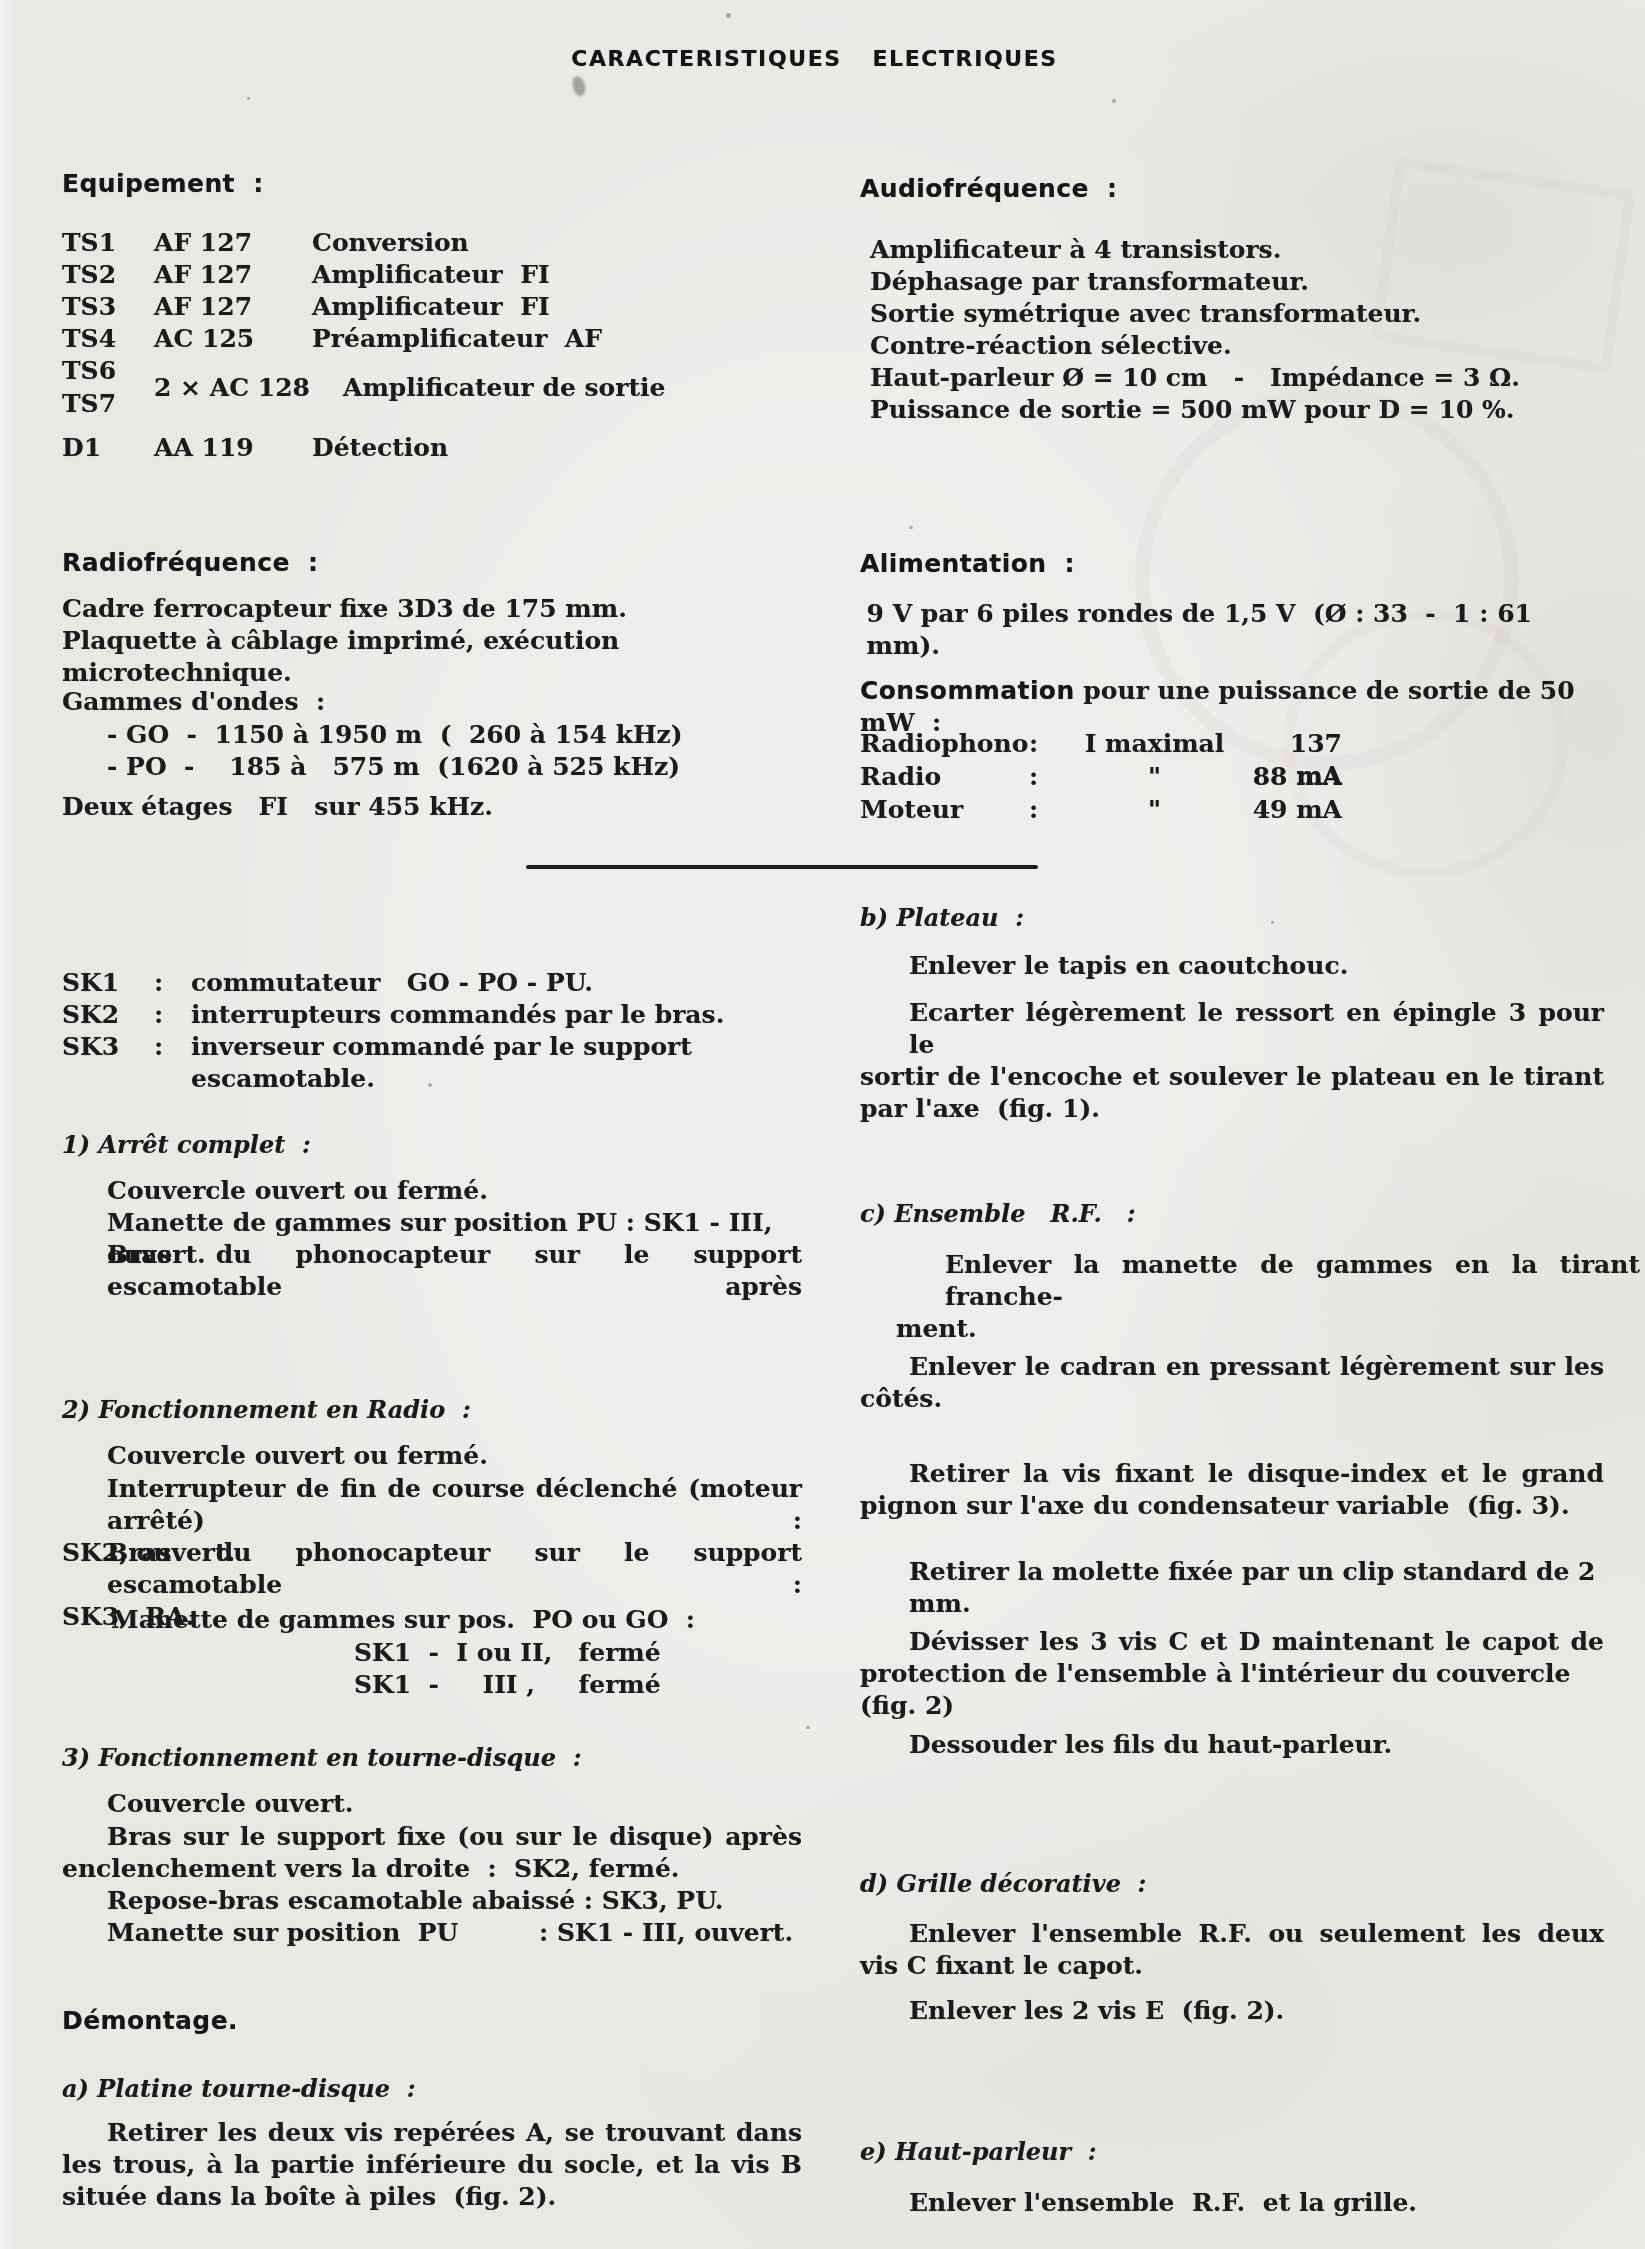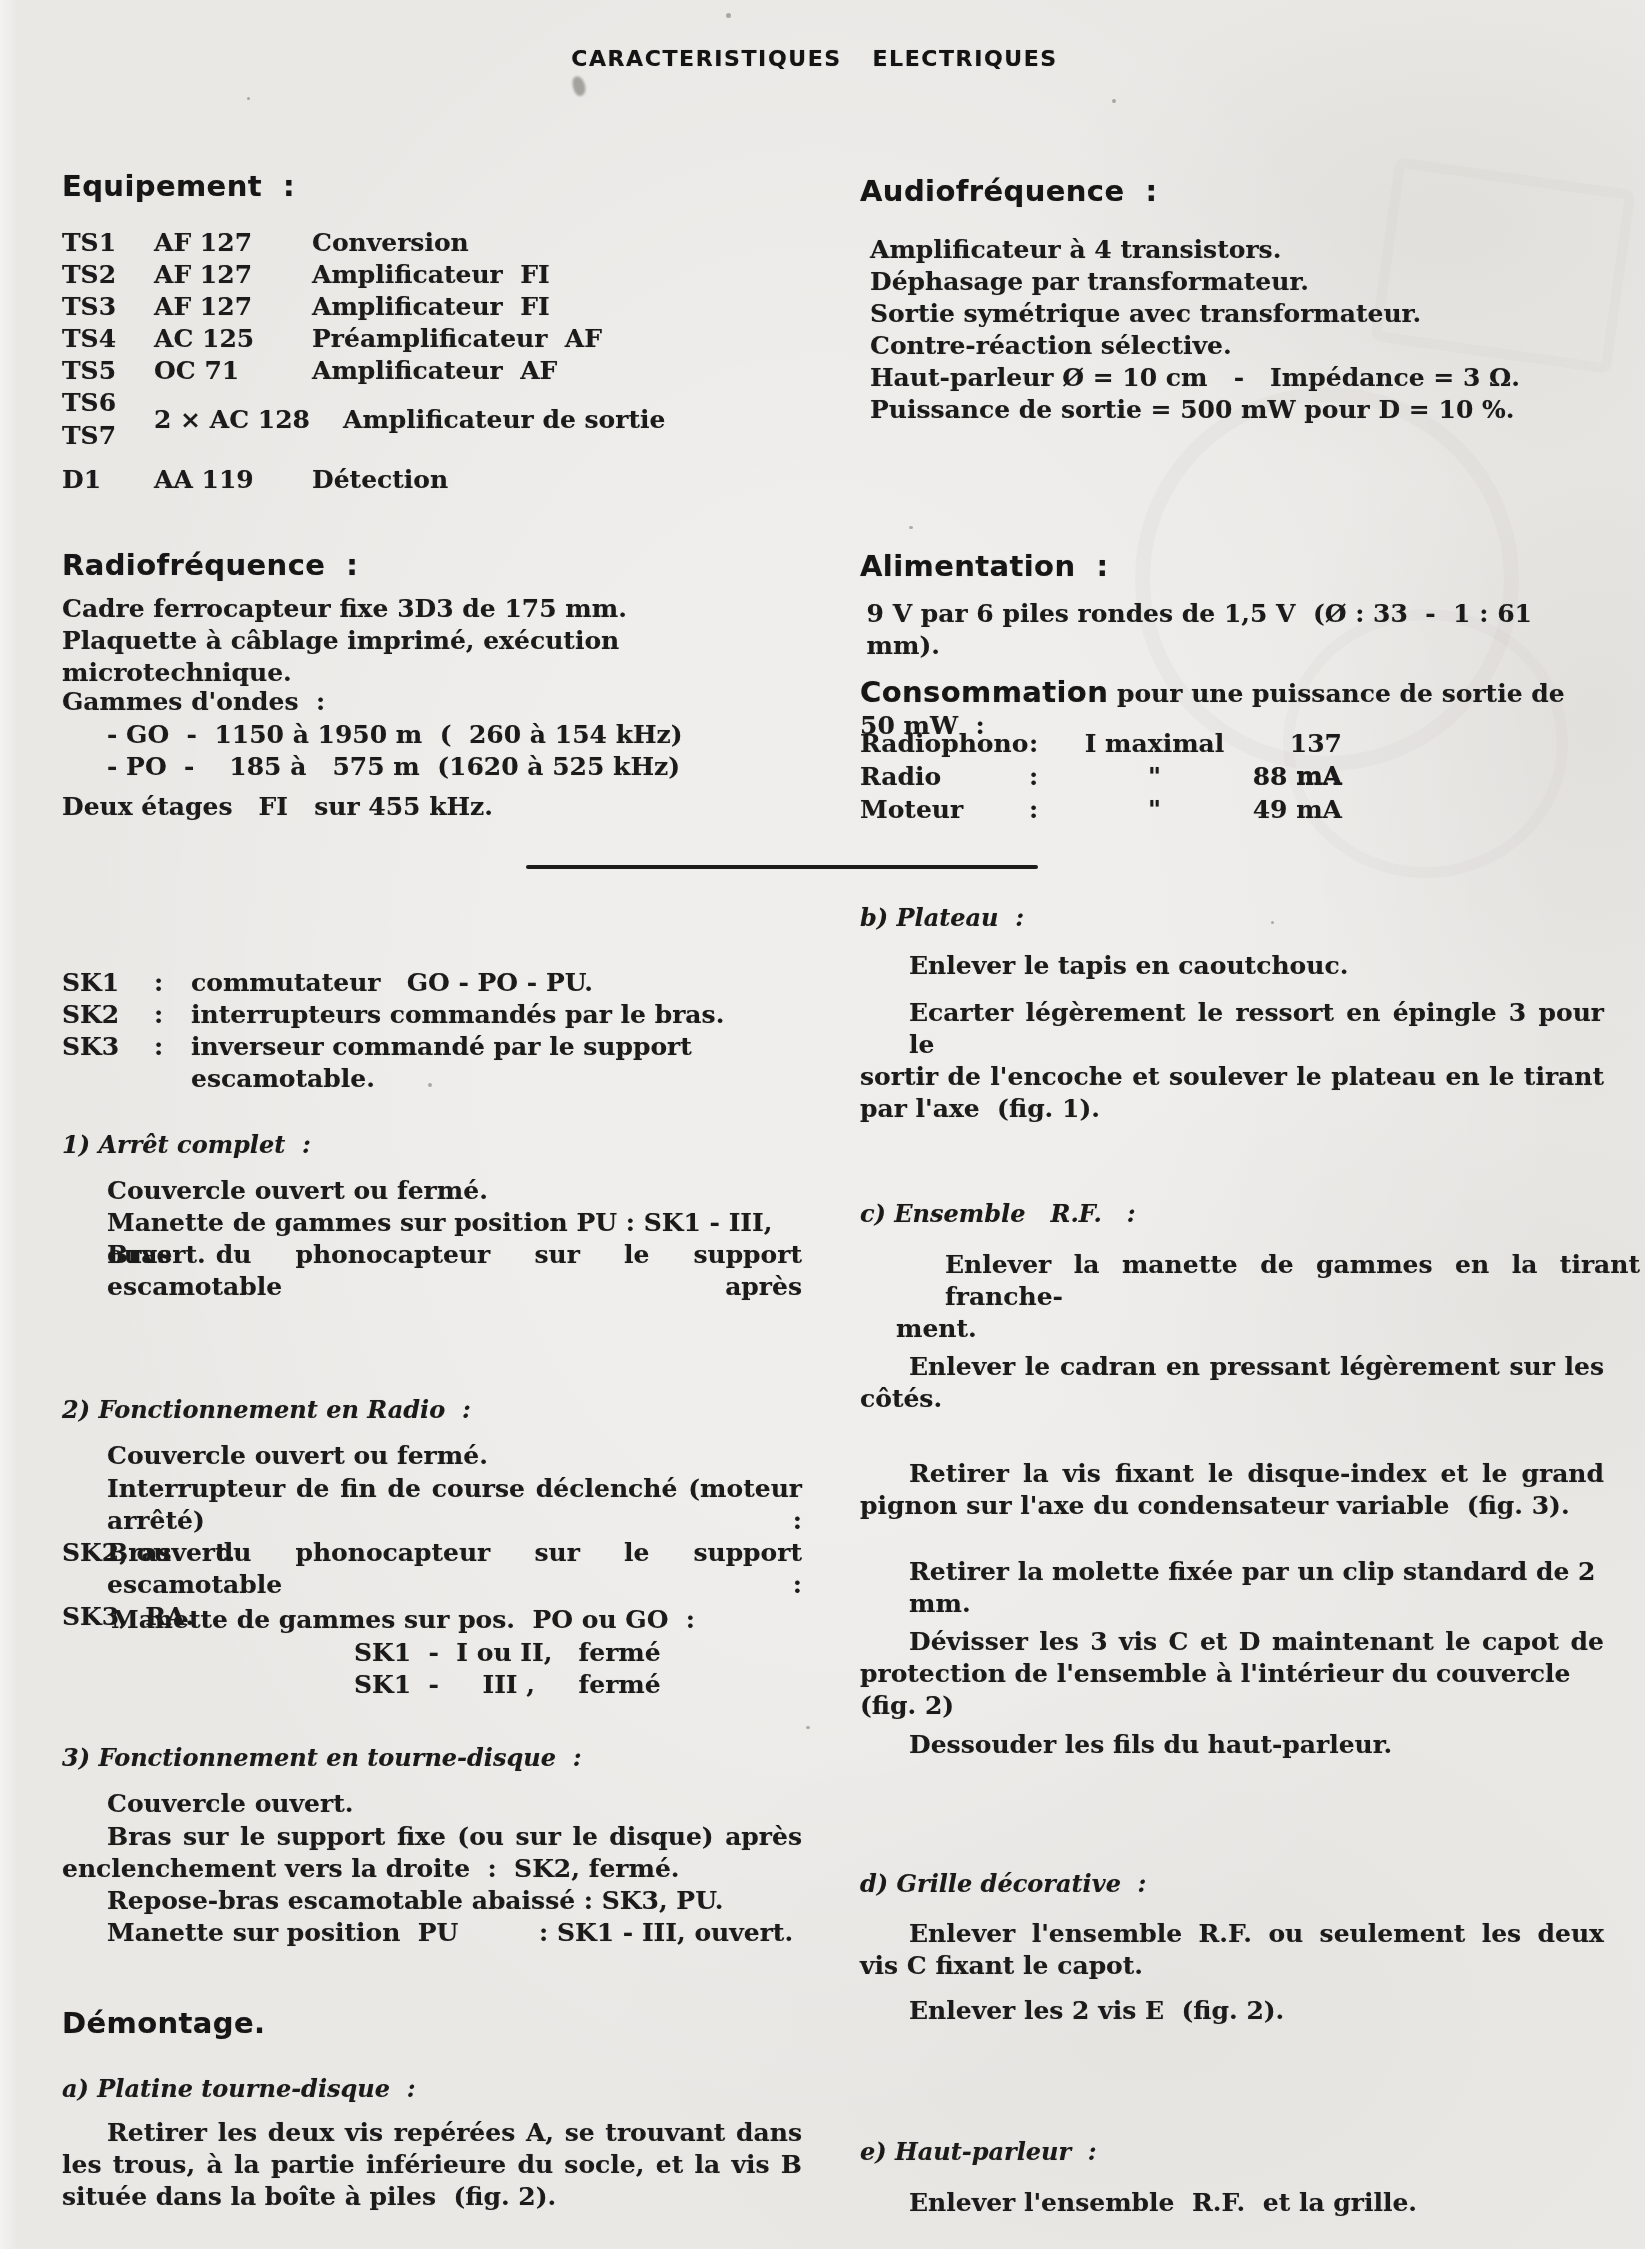"Equipement :" .h-sans { font-size: 29px -> 25px }
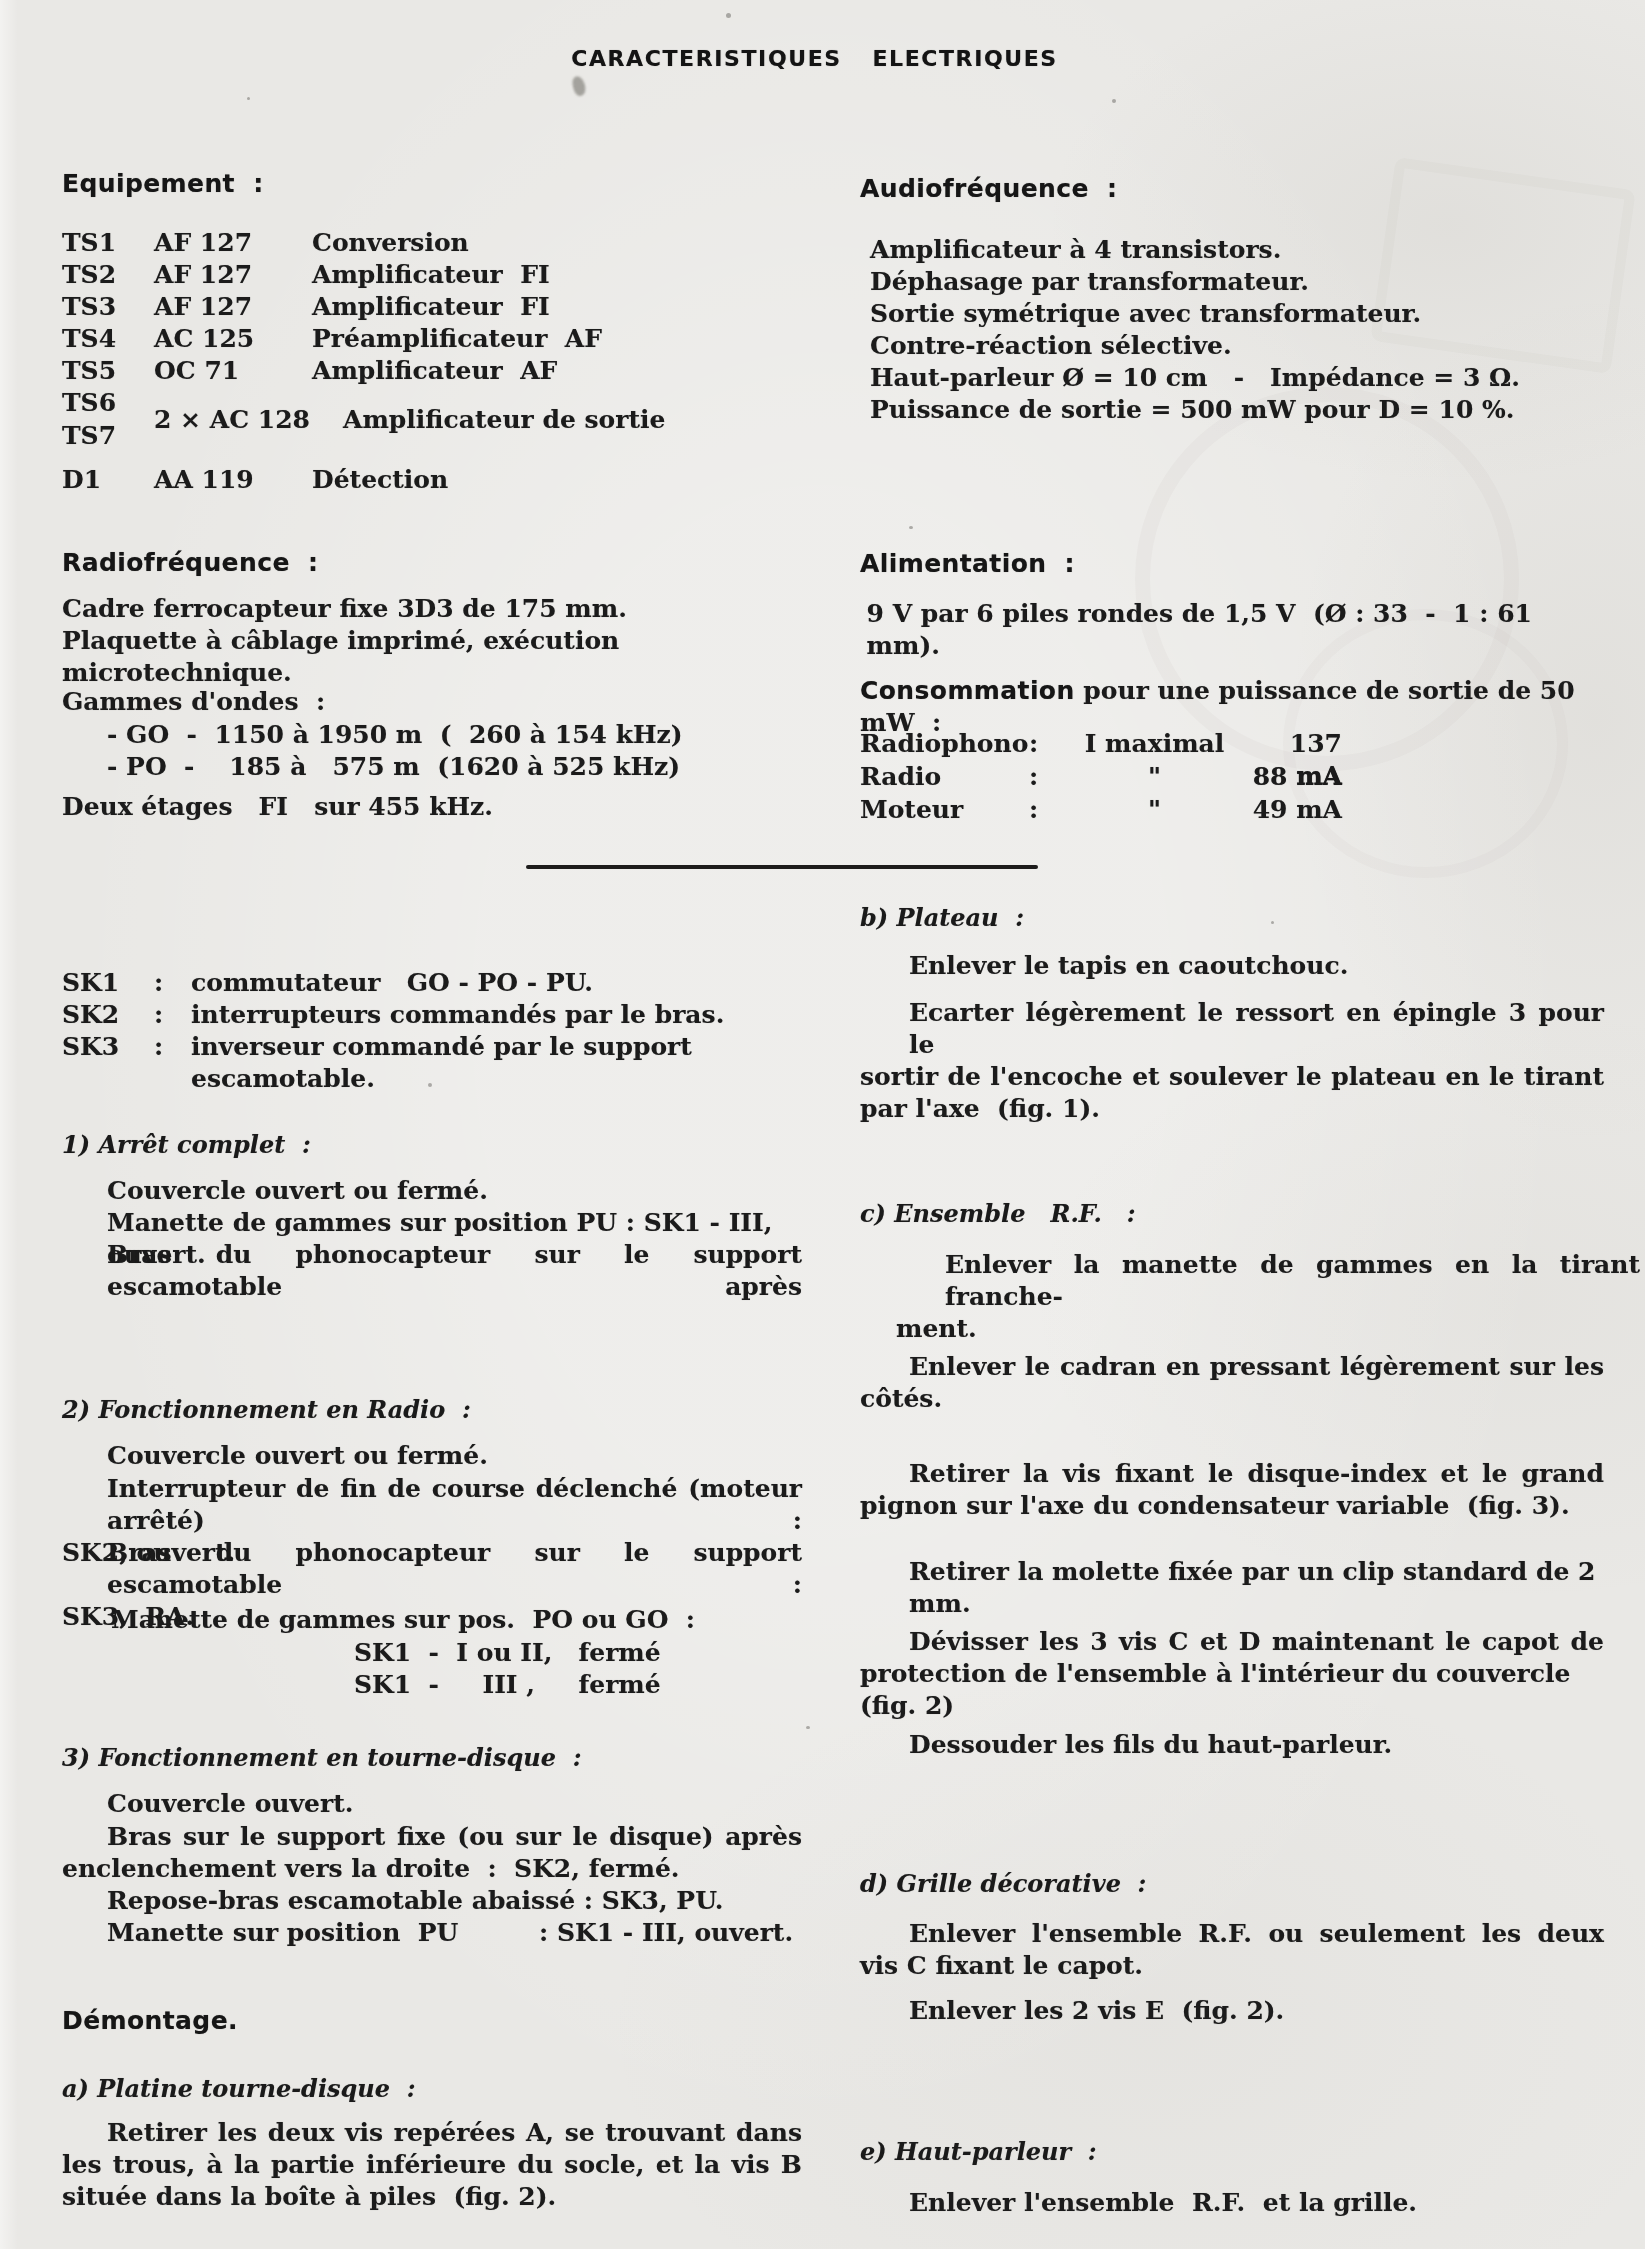"TS5" div.eqrow { html: <div> <span>TS5</span> <span>OC 71</span> <span>Amplificateur AF</span> </div> -> none }
